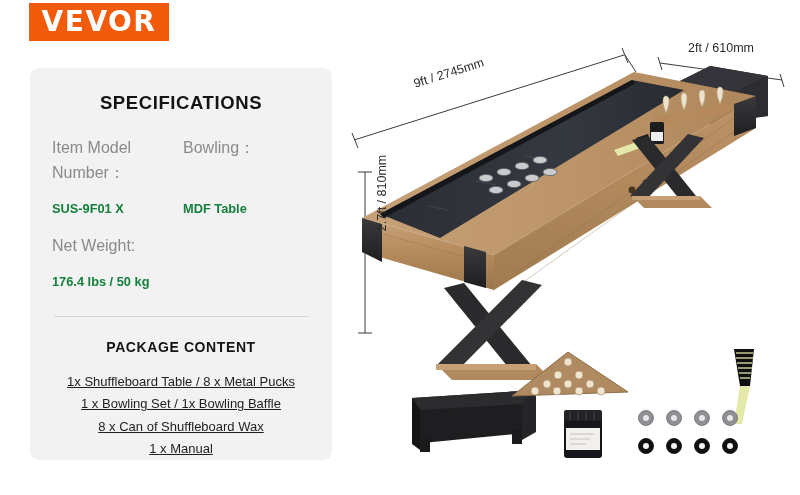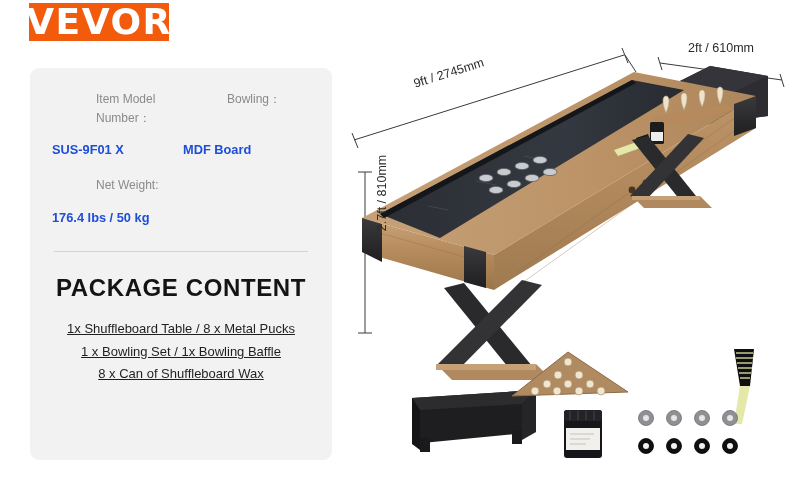"VEVOR" .brand-text { font-size: 36px -> 28px }
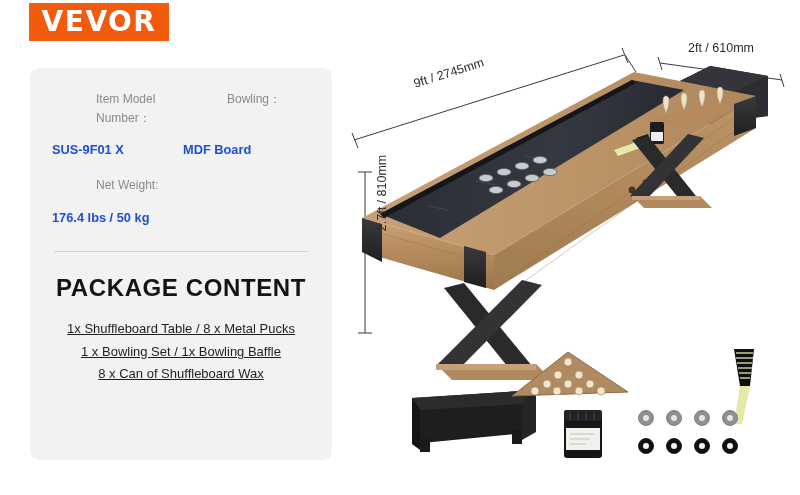"SPECIFICATIONS" div.spec-title { html: none -> <div>SPECIFICATIONS</div> }
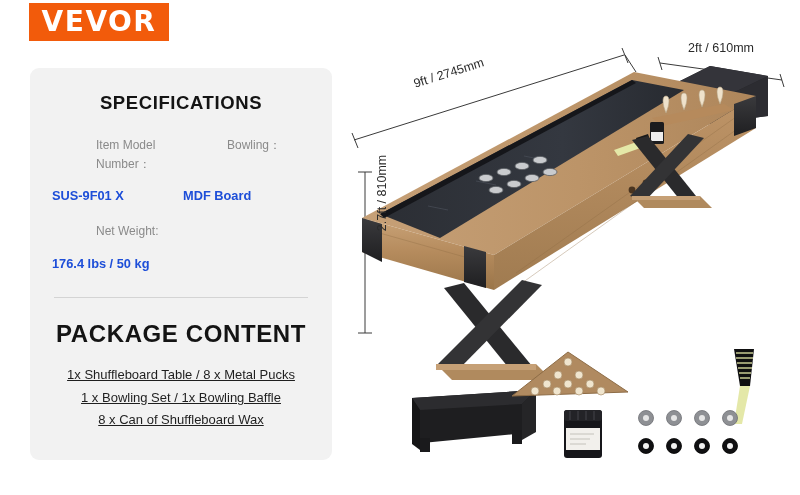"Item Model Number：" .spec-label { font-size: 12px -> 16px; margin-left: 44px -> none }
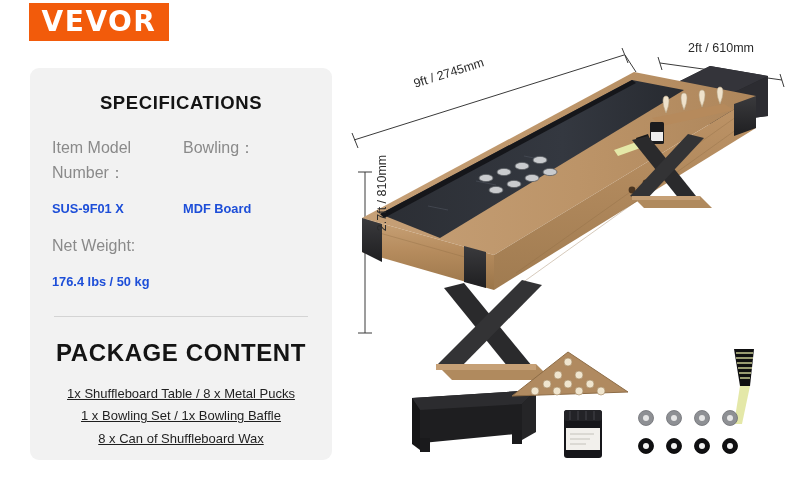"SUS-9F01 X" .spec-value { color: #1d4ed8 -> #15803d }
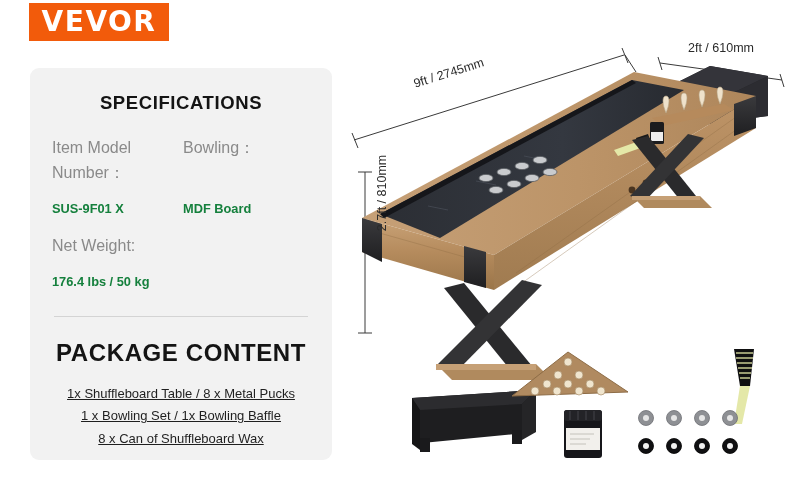"MDF Board" div.spec-value { text: Board -> Table }
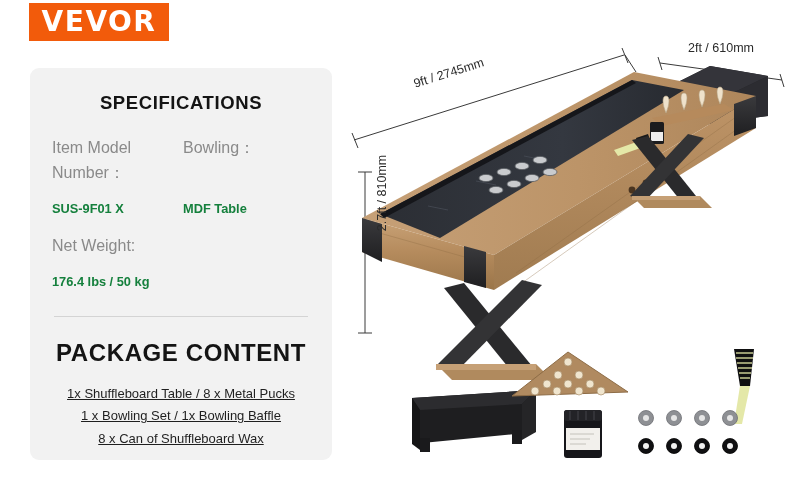"PACKAGE CONTENT" .pkg-title { font-size: 24px -> 14px }
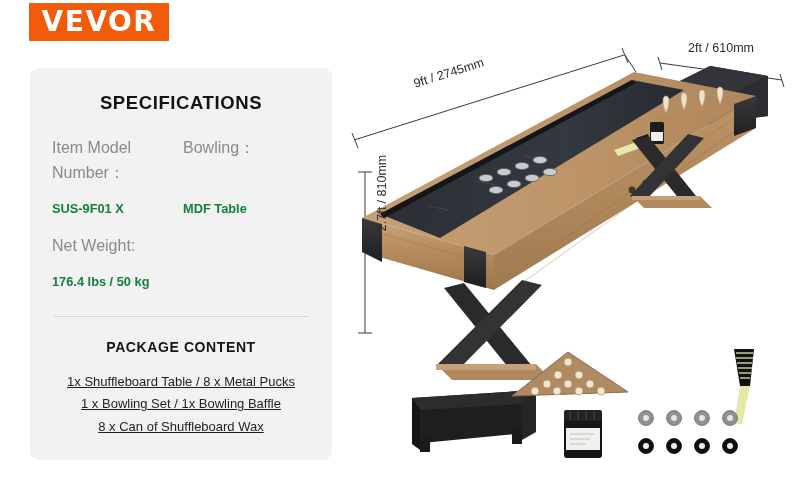"1 x Manual" div.pkg-item { html: none -> <div>1 x Manual</div> }
